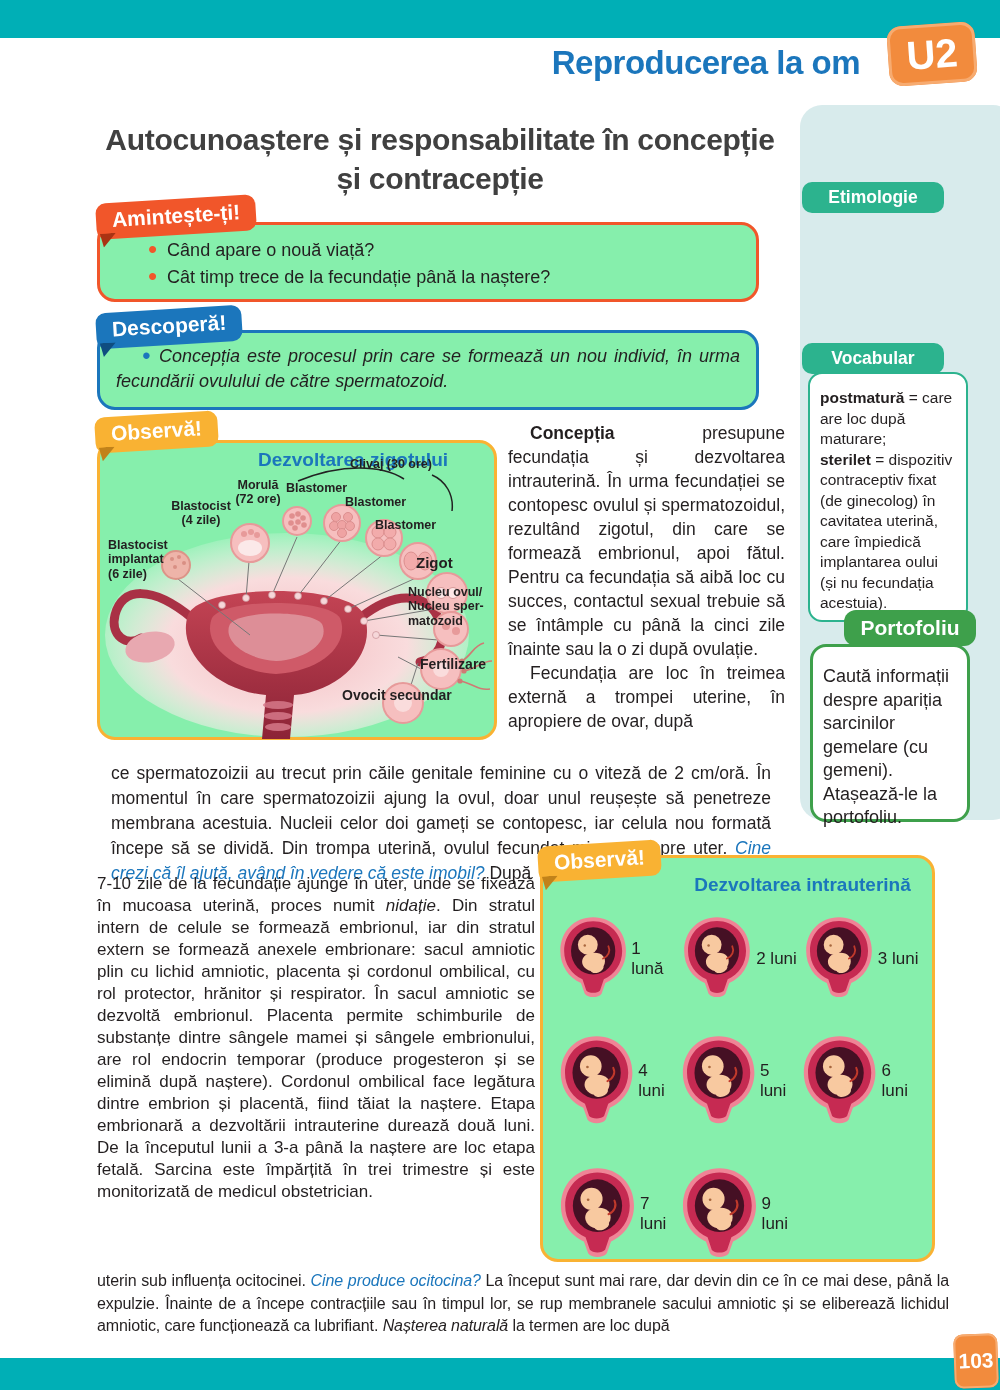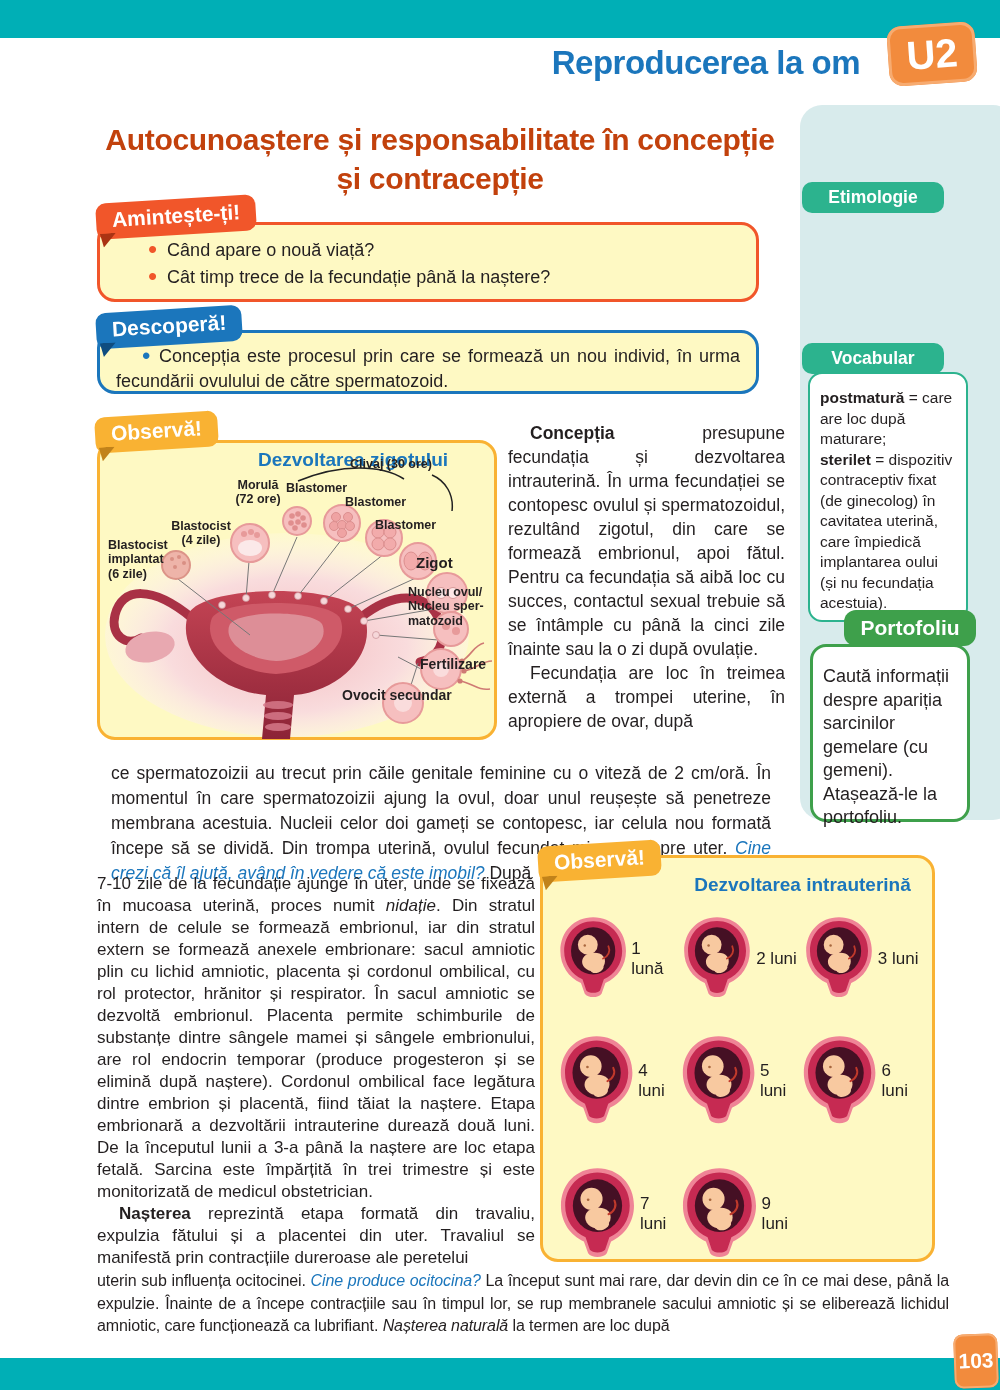"Autocunoaștere și responsabilitate în" .title { color: #c2410c -> #404040 }
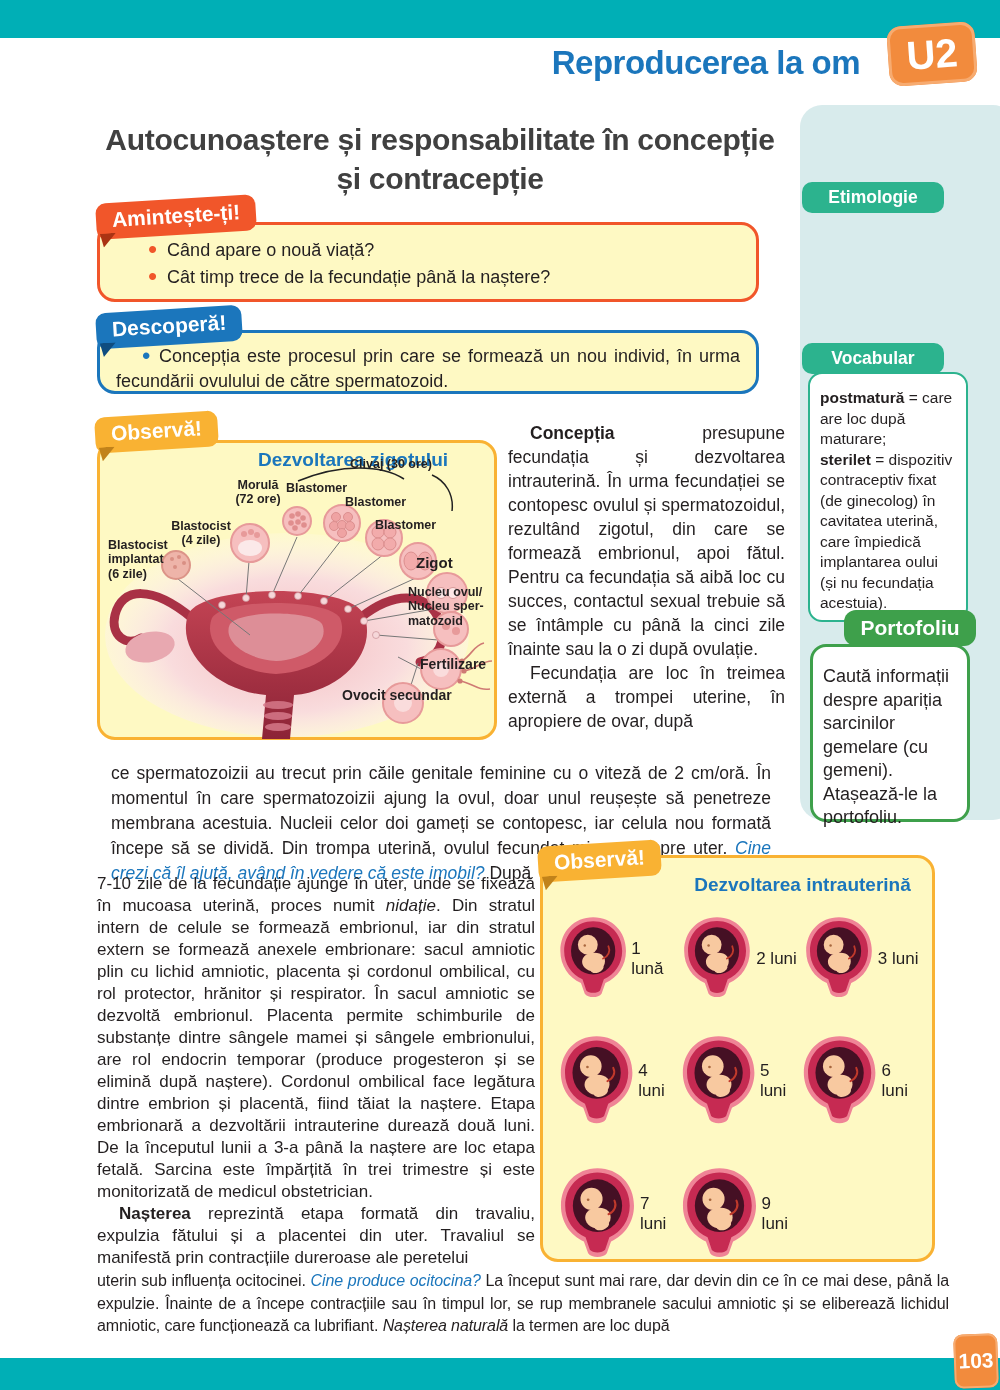"Când apare o nouă viață?" .cbox { background: #fef9c3 -> #86efac }
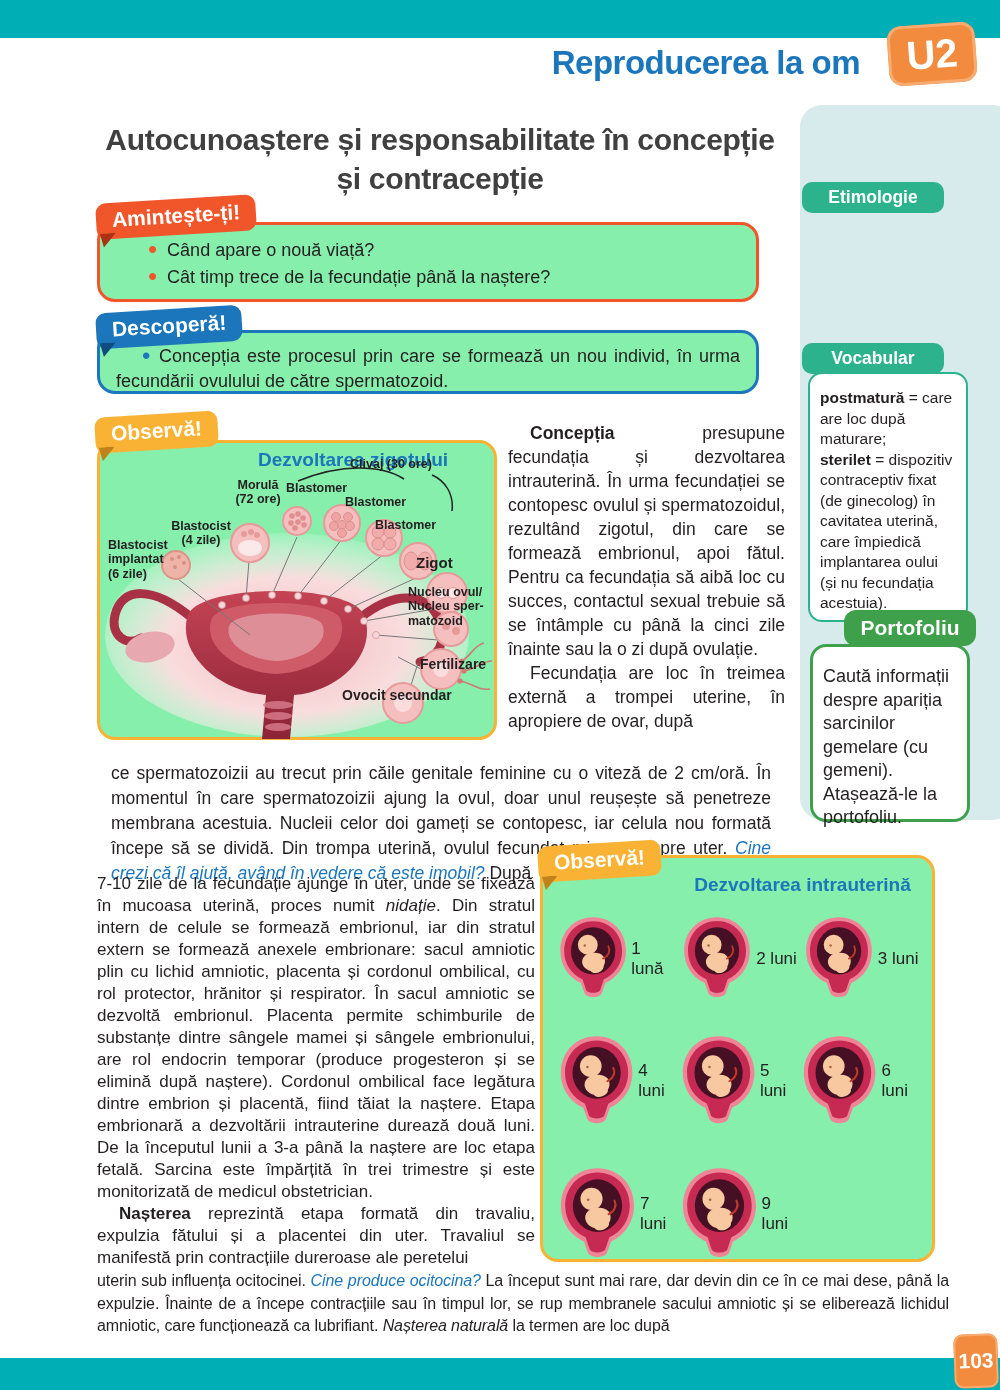"Concepția este procesul prin care" .discover-box { font-style: none -> italic; height: 64px -> 80px }
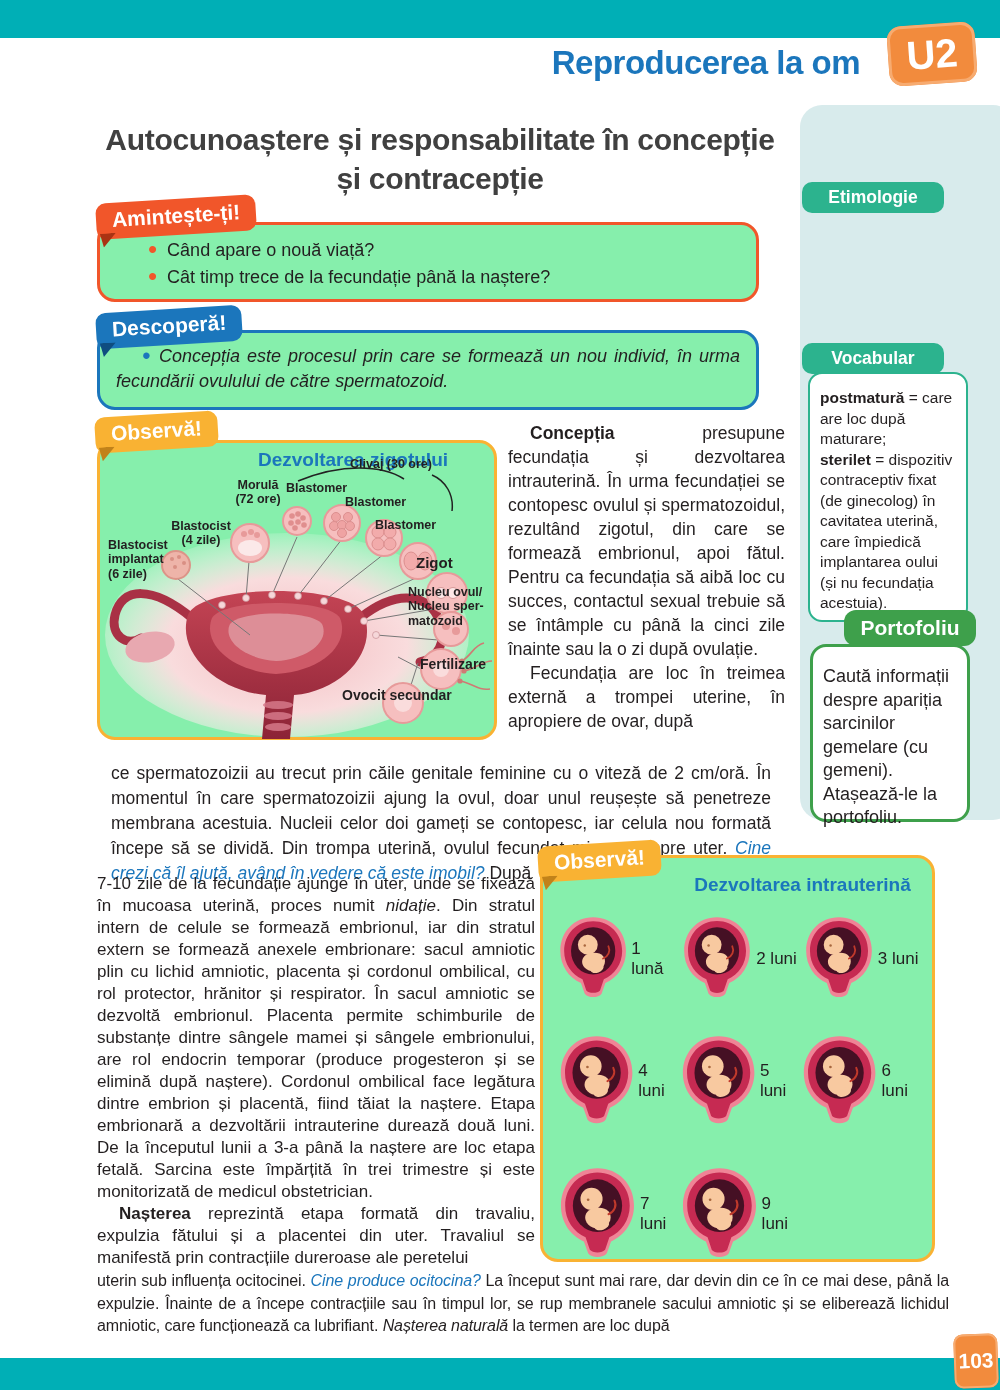"Blastocist" .dl-blastocist { top: 64px -> 44px }
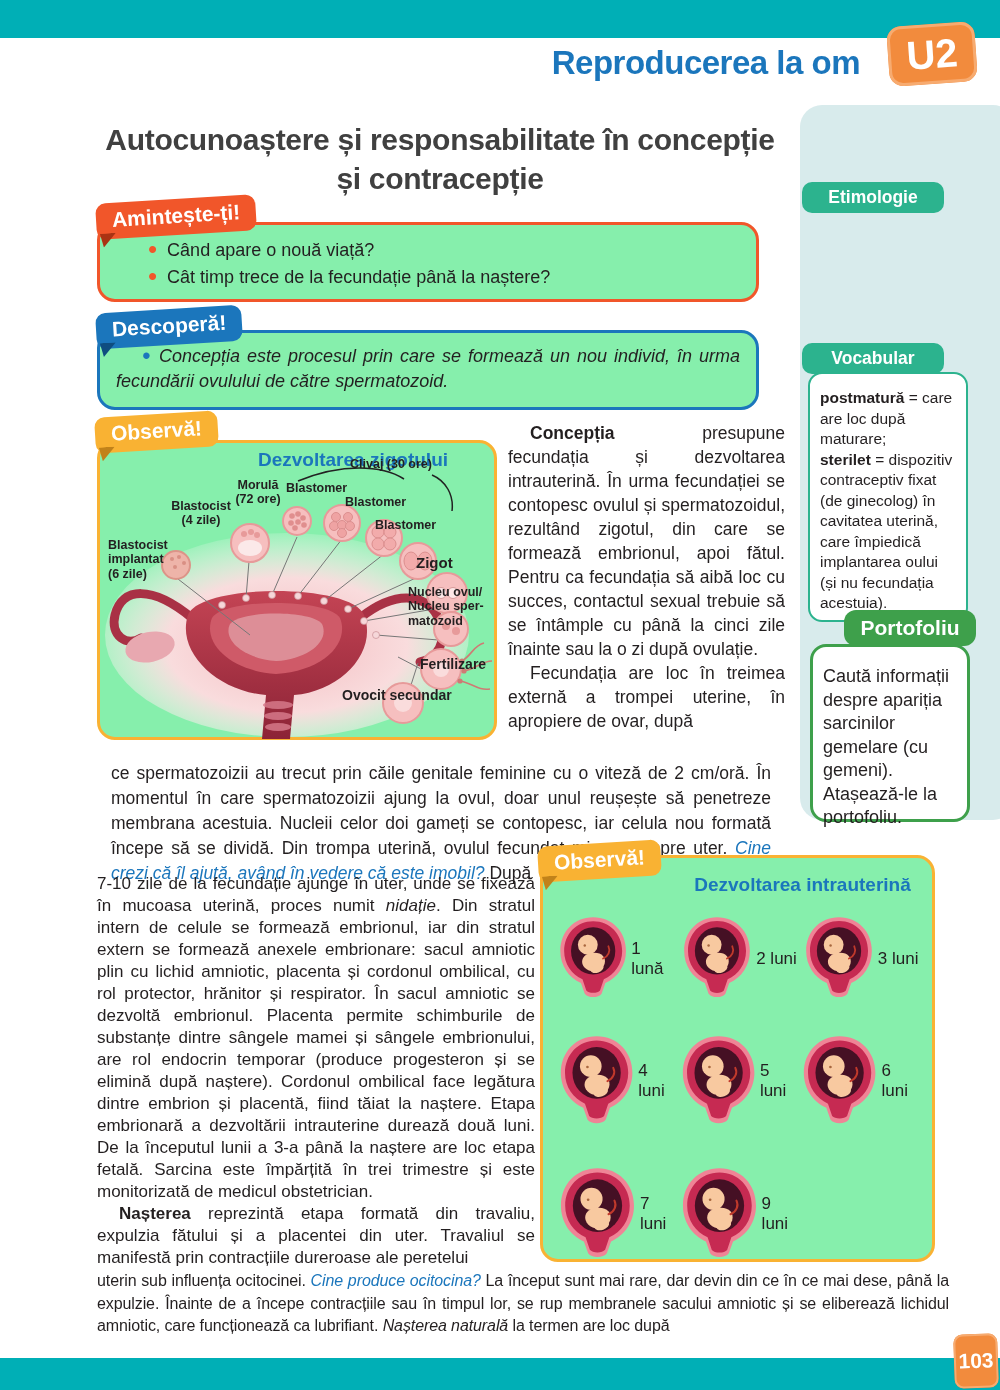"Nașterea reprezintă etapa formată din" p.indent { html: <p><b>Nașterea</b><span> reprezintă etapa formată din travaliu, expulzia fătului și a placentei din uter. Travaliul se manifestă prin contracțiile dureroase ale peretelui</span></p> -> none }
